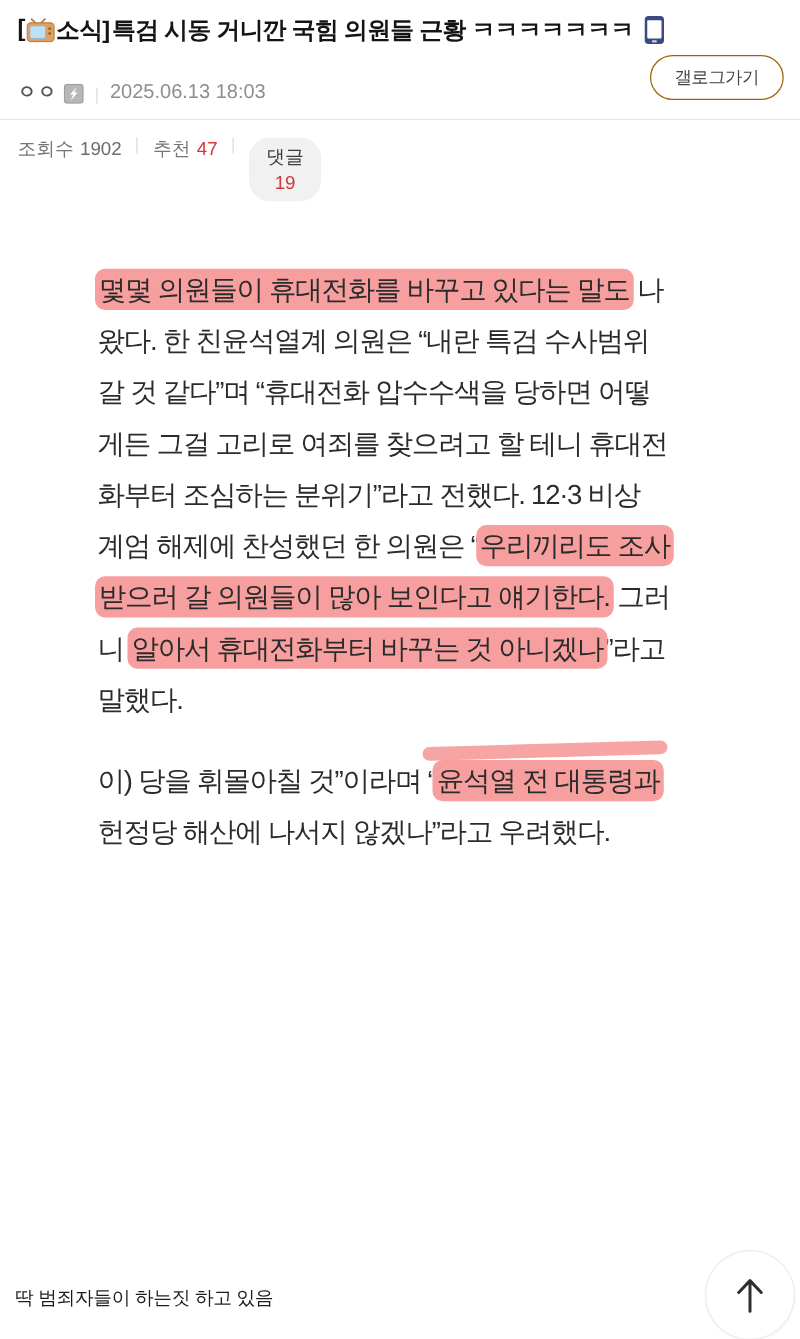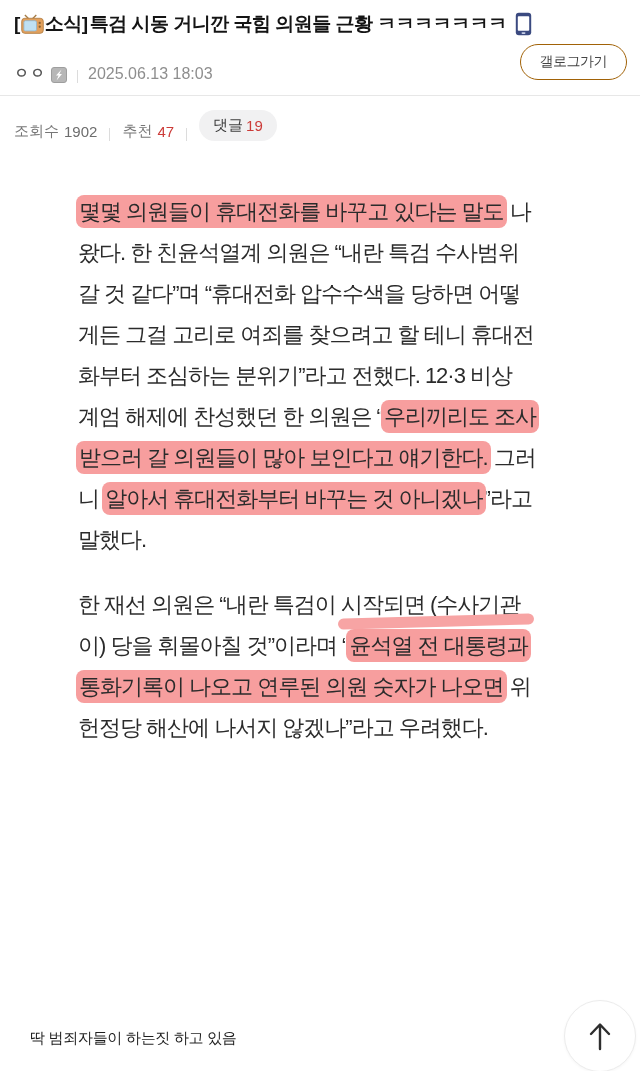"조회수" .stats-row { align-items: flex-end -> flex-start }
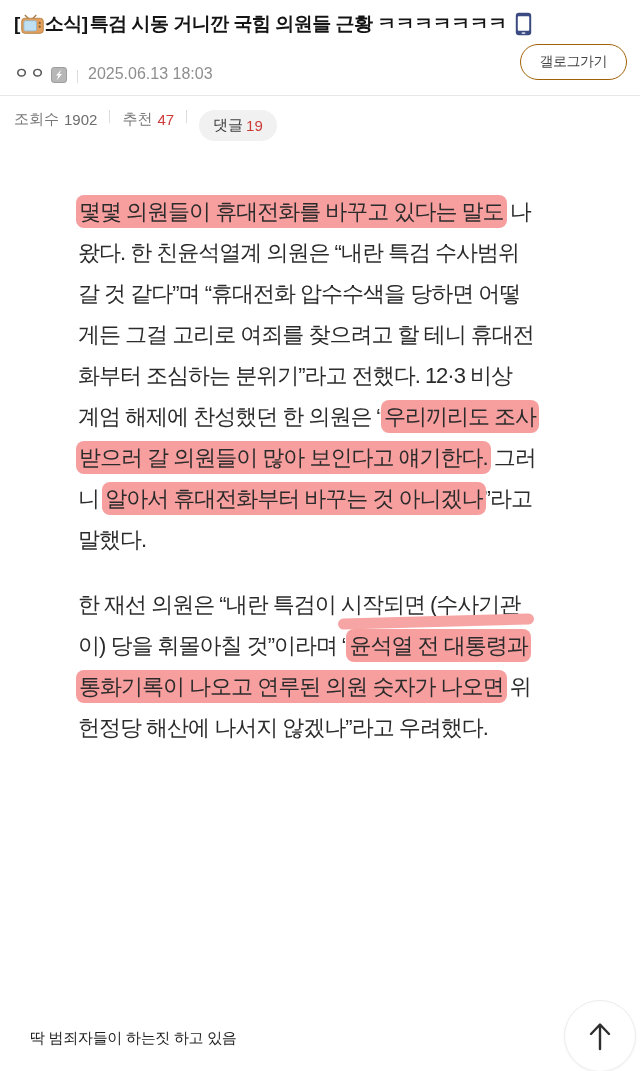"댓글" .cmt-pill { flex-direction: none -> column }
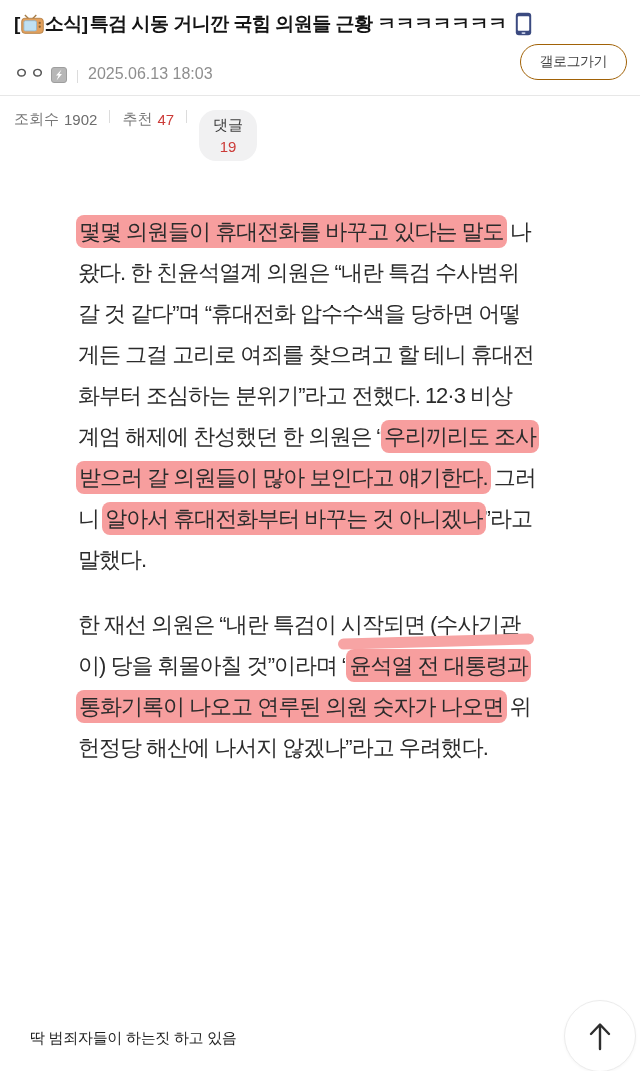"한 재선 의원은 “내란 특검이" div.line { html: <div><span>한 재선 의원은 “내란 특검이 시작되면 (수사기관</span></div> -> none }
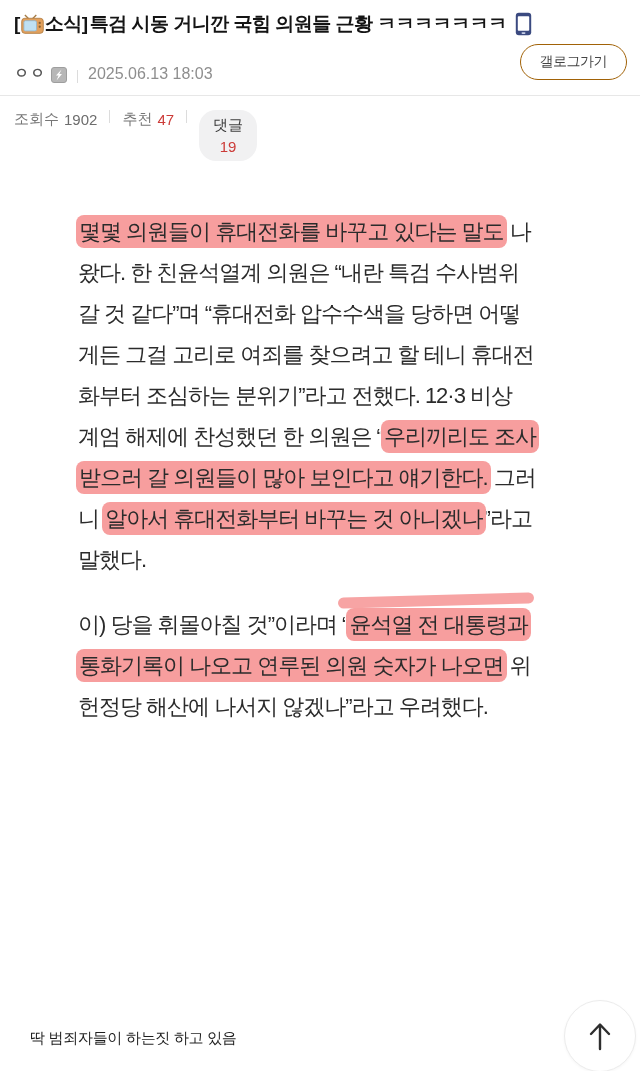"통화기록이 나오고 연루된 의원 숫자가" div.line { html: <div><span>통화기록이 나오고 연루된 의원 숫자가 나오면</span><span> 위</span></div> -> none }
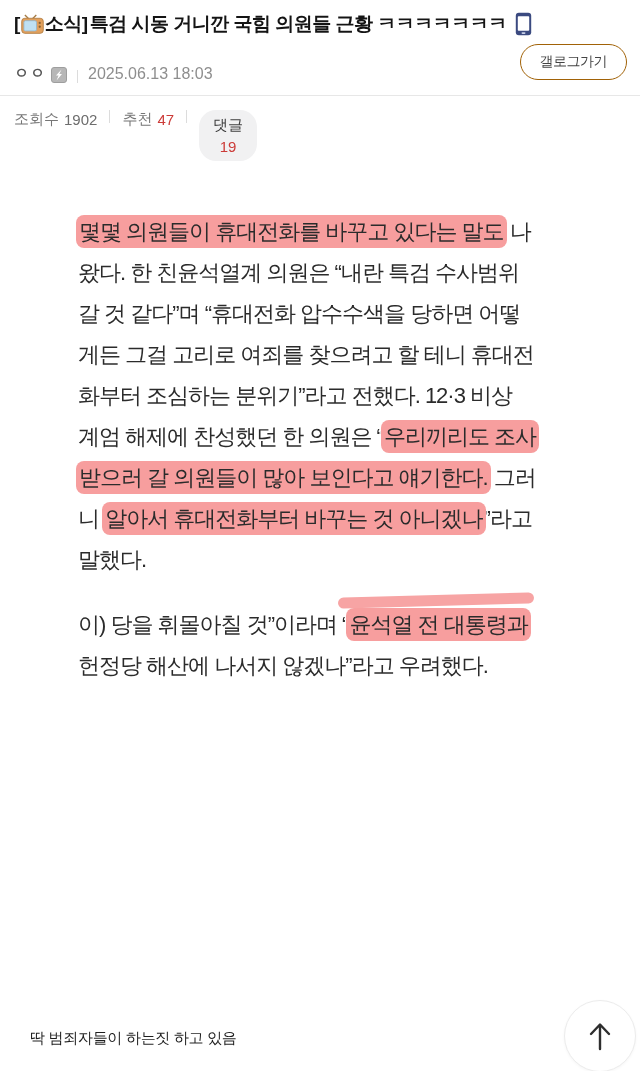"딱 범죄자들이 하는짓 하고 있음" .bottom-comment { left: 30px -> 12px }
